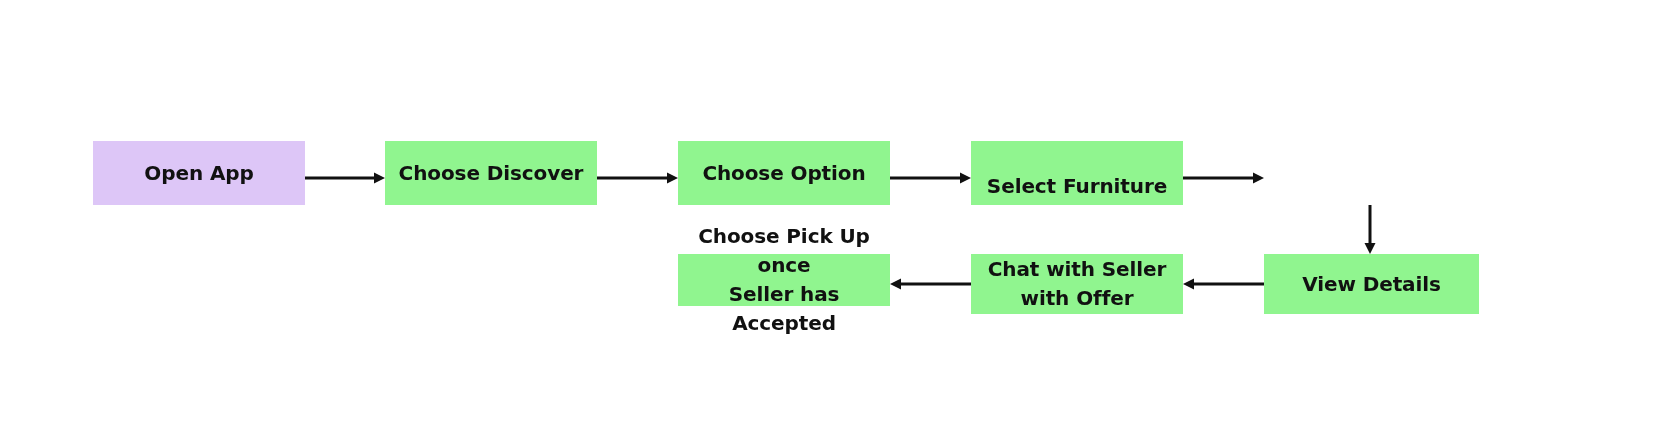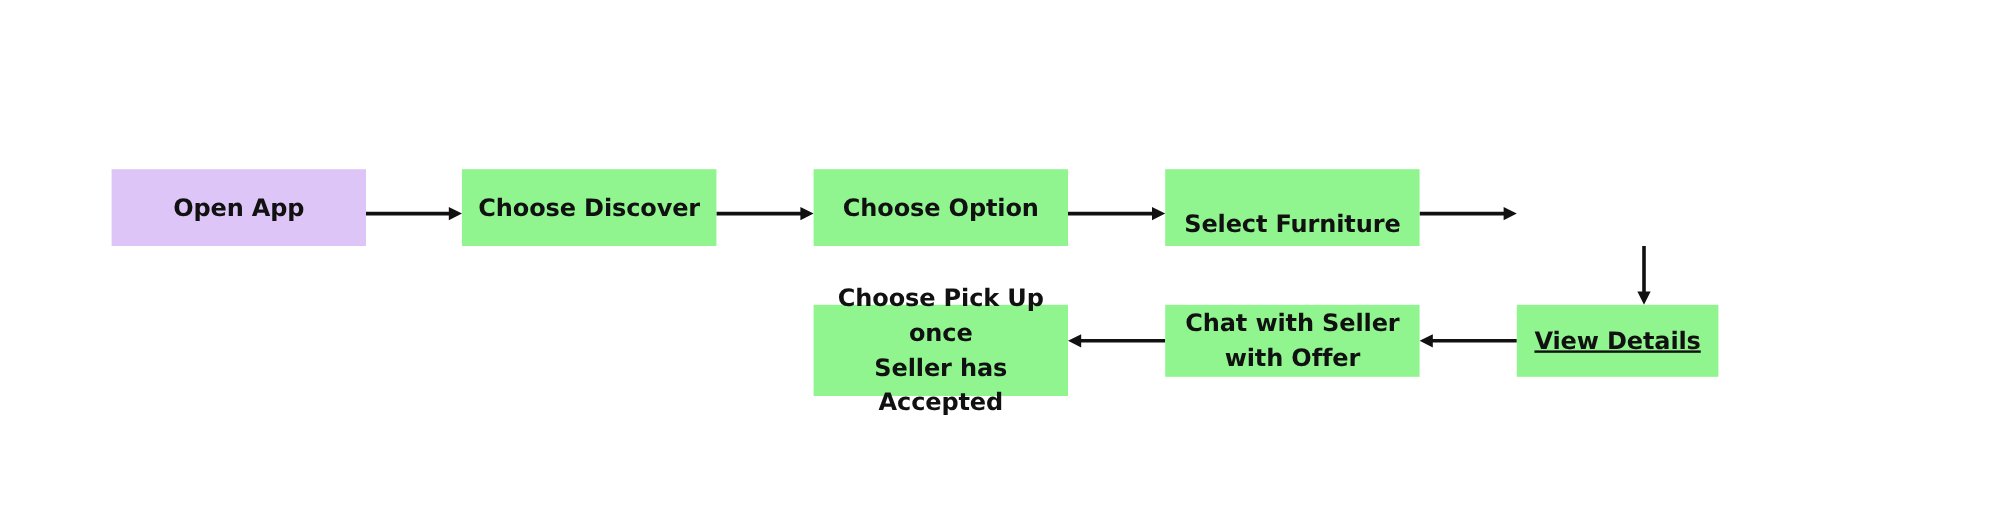"Choose Pick Up once" div.node { height: 76px -> 52px }
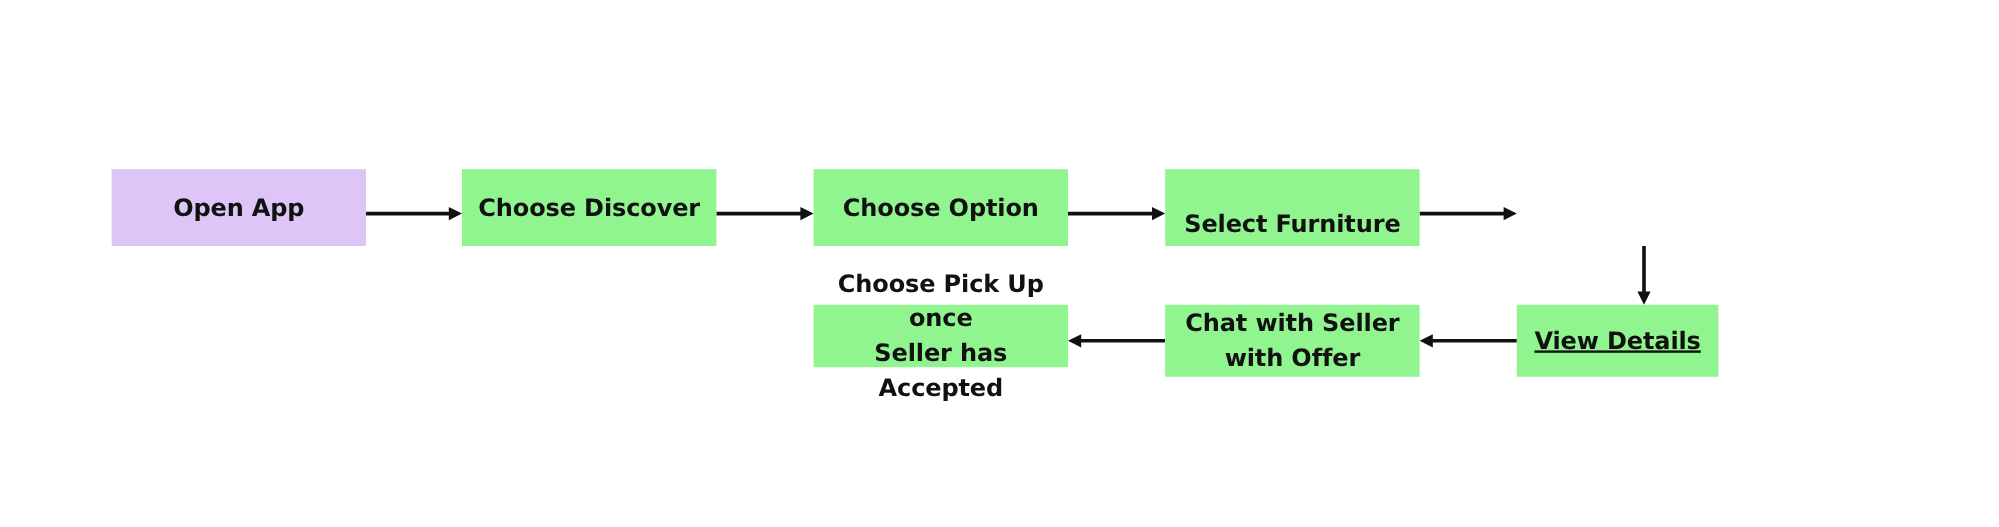"View Details" div.node { text-decoration: underline -> none; width: 168px -> 215px }
